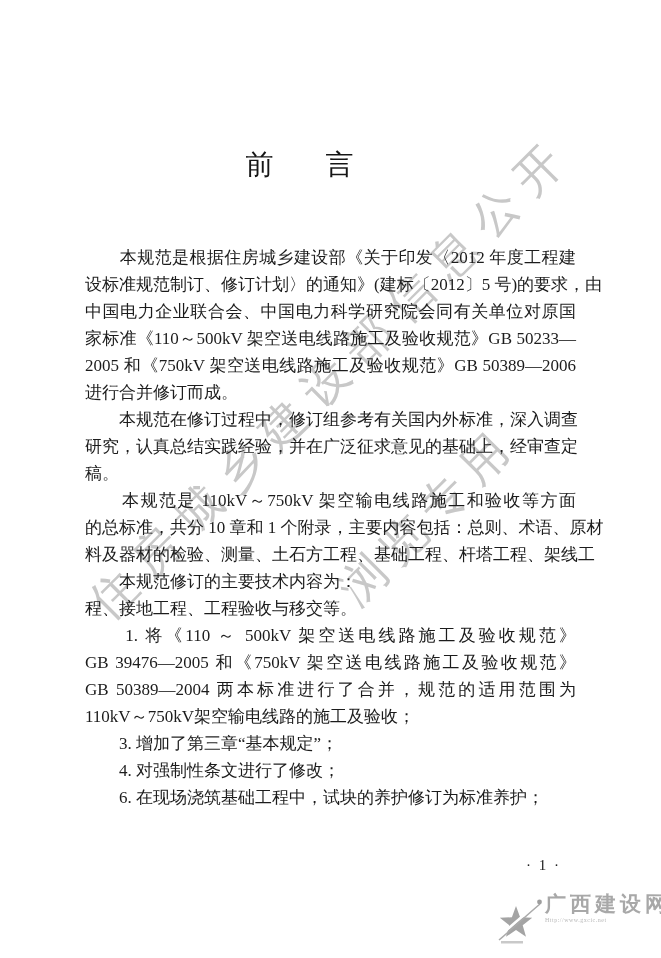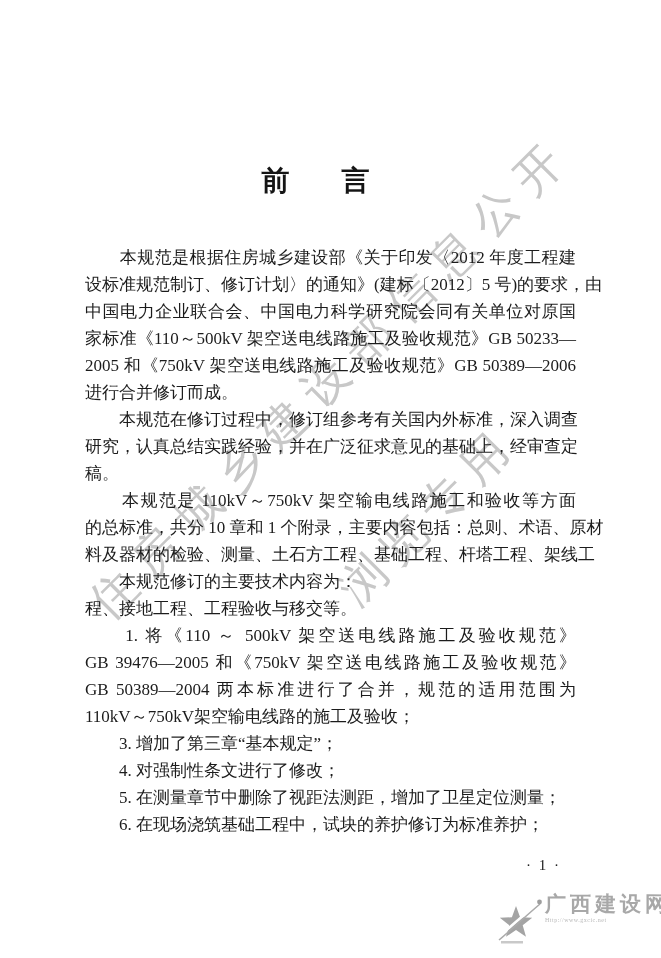"前 言" .doc-title { font-weight: bold -> normal; margin: 16px -> 0 }
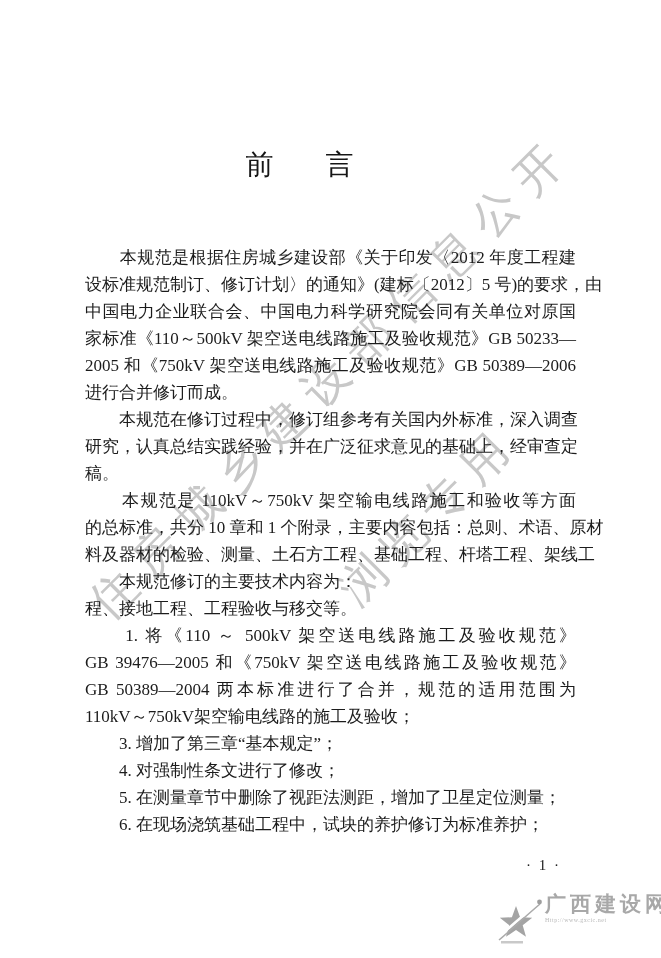"5. 在测量章节中删除了视距法测距，增加了卫星定位测量；" div.line { html: <div> 5. 在测量章节中删除了视距法测距，增加了卫星定位测量；</div> -> none }
